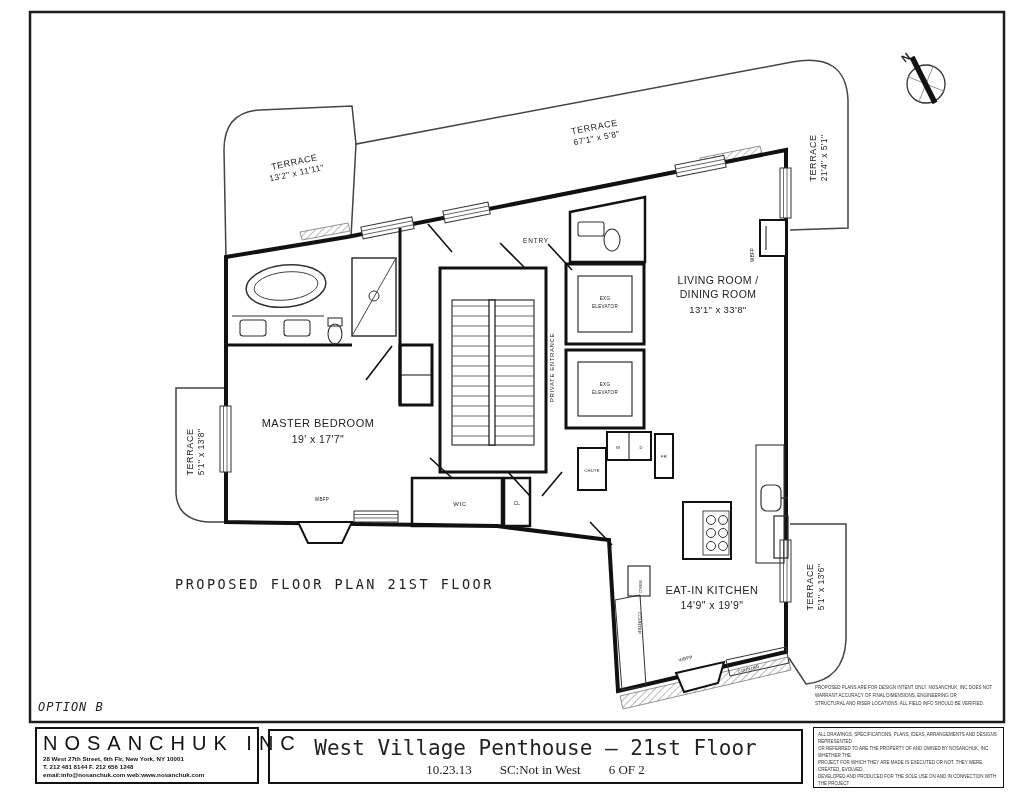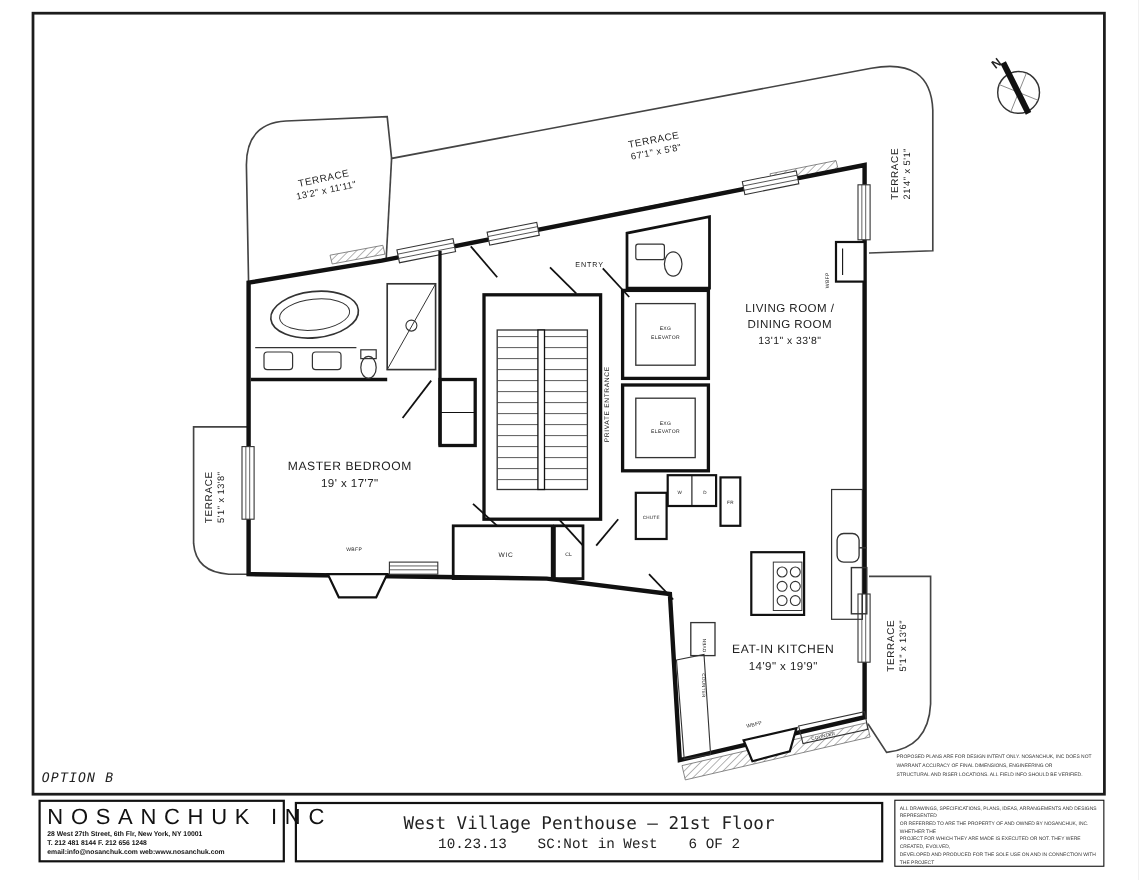"PROPOSED FLOOR PLAN 21ST FLOOR" div.plan-title { html: none -> <div>PROPOSED FLOOR PLAN 21ST FLOOR</div> }
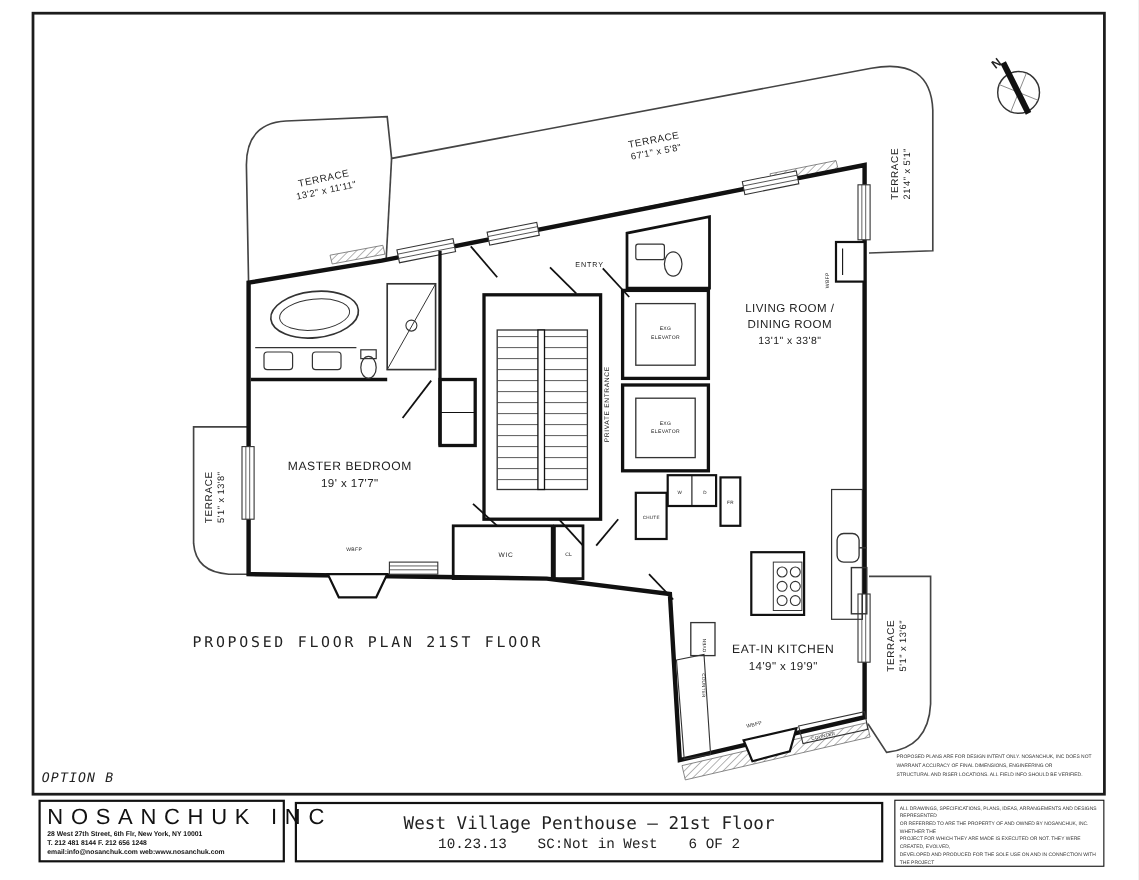"West Village Penthouse — 21st" .proj-title { font-size: 16px -> 21px }
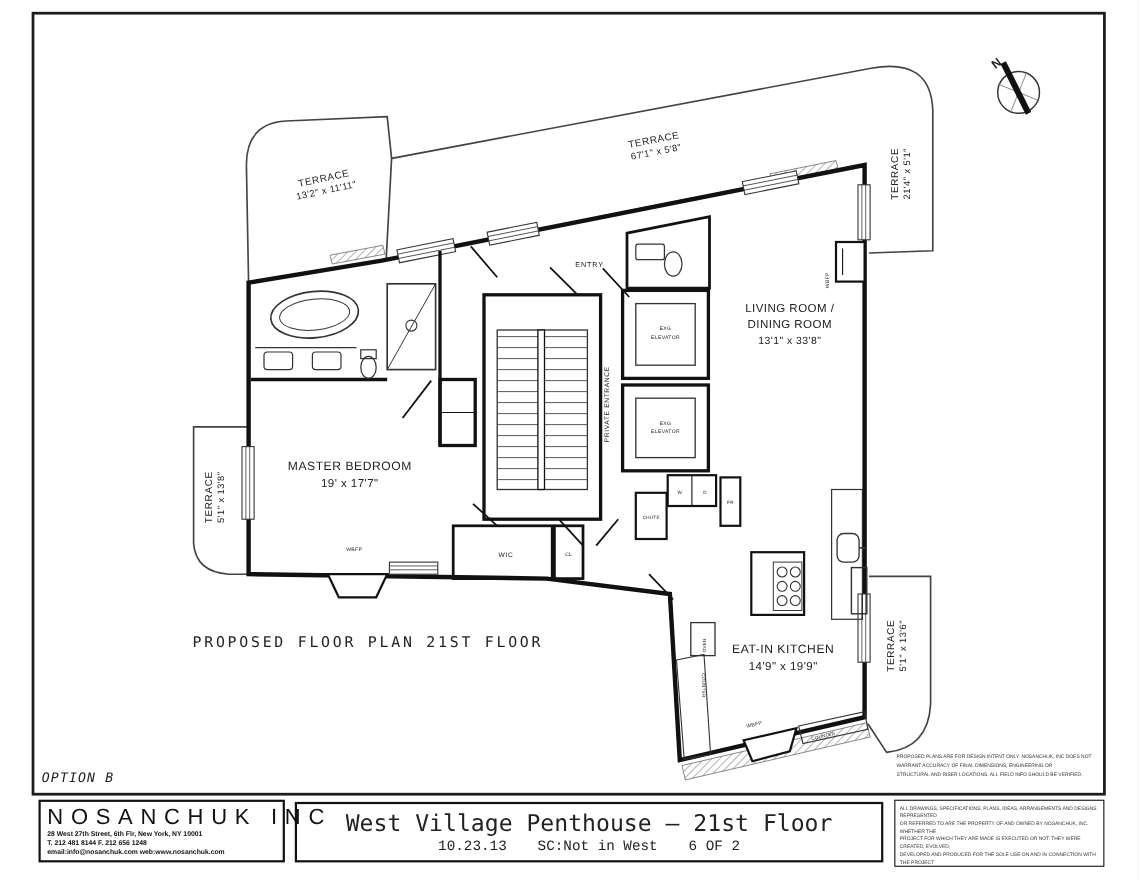"10.23.13" .proj-meta { font-family: Liberation Mono, monospace -> Liberation Serif, serif }
